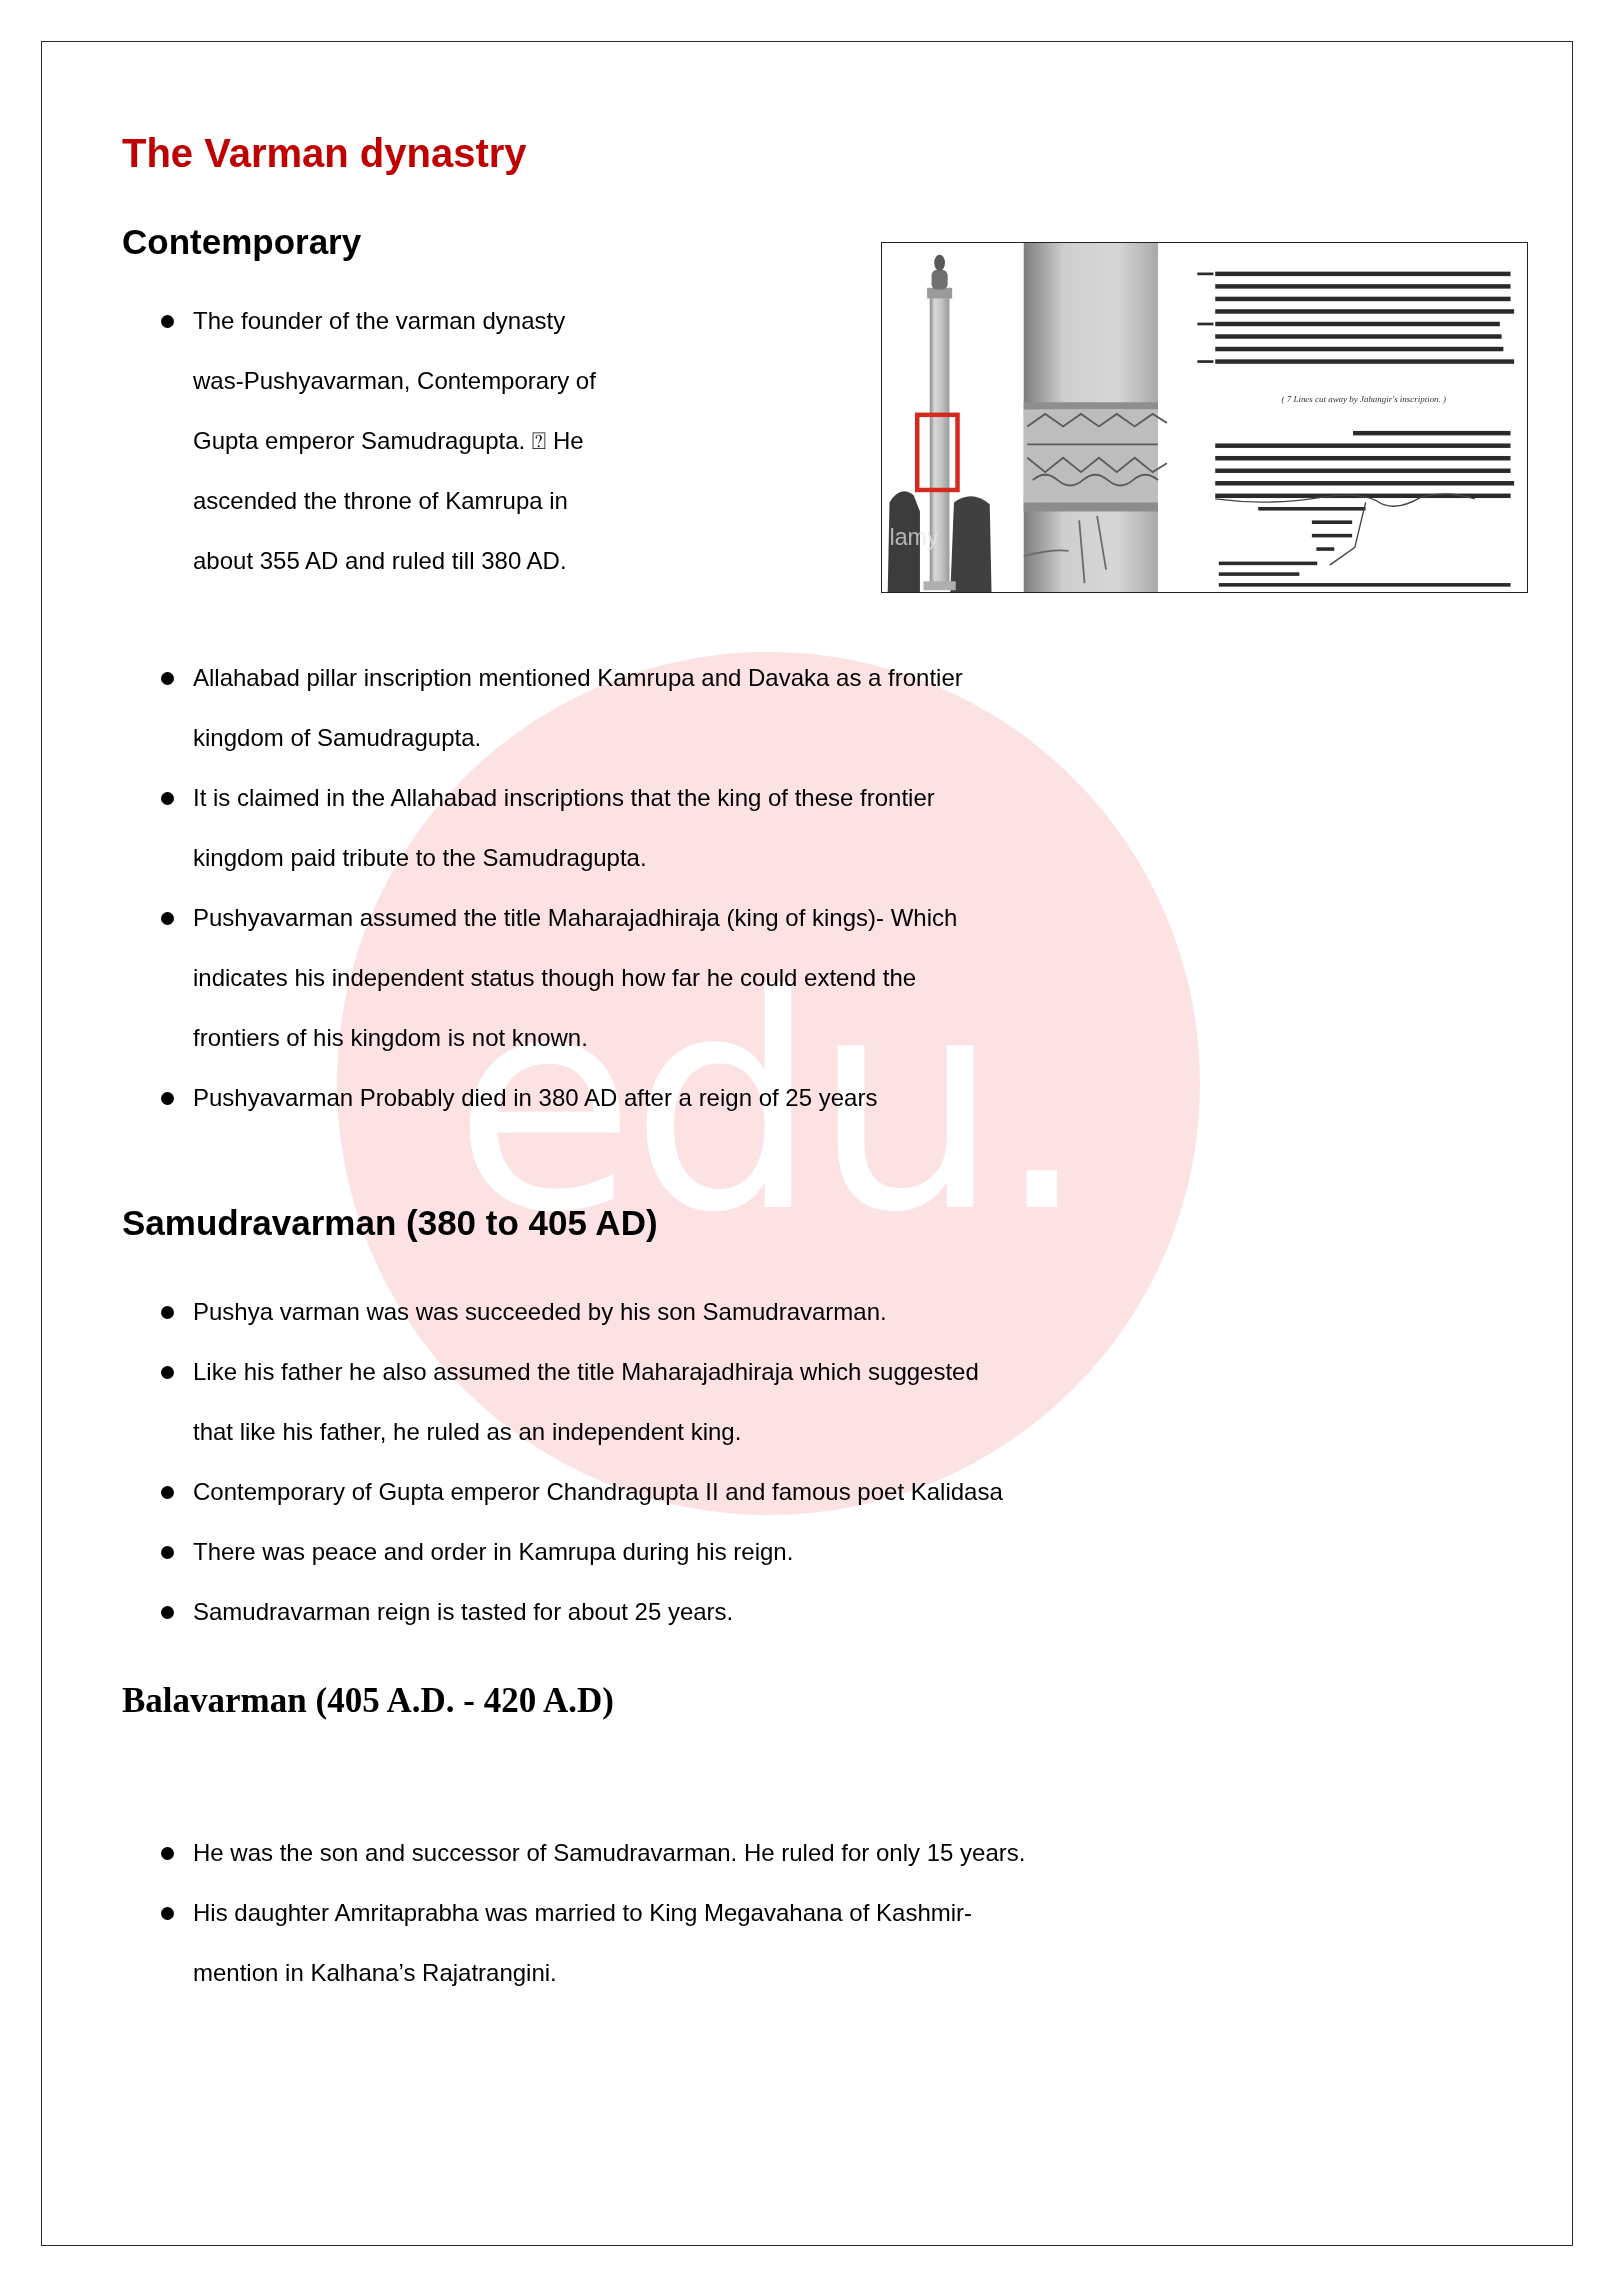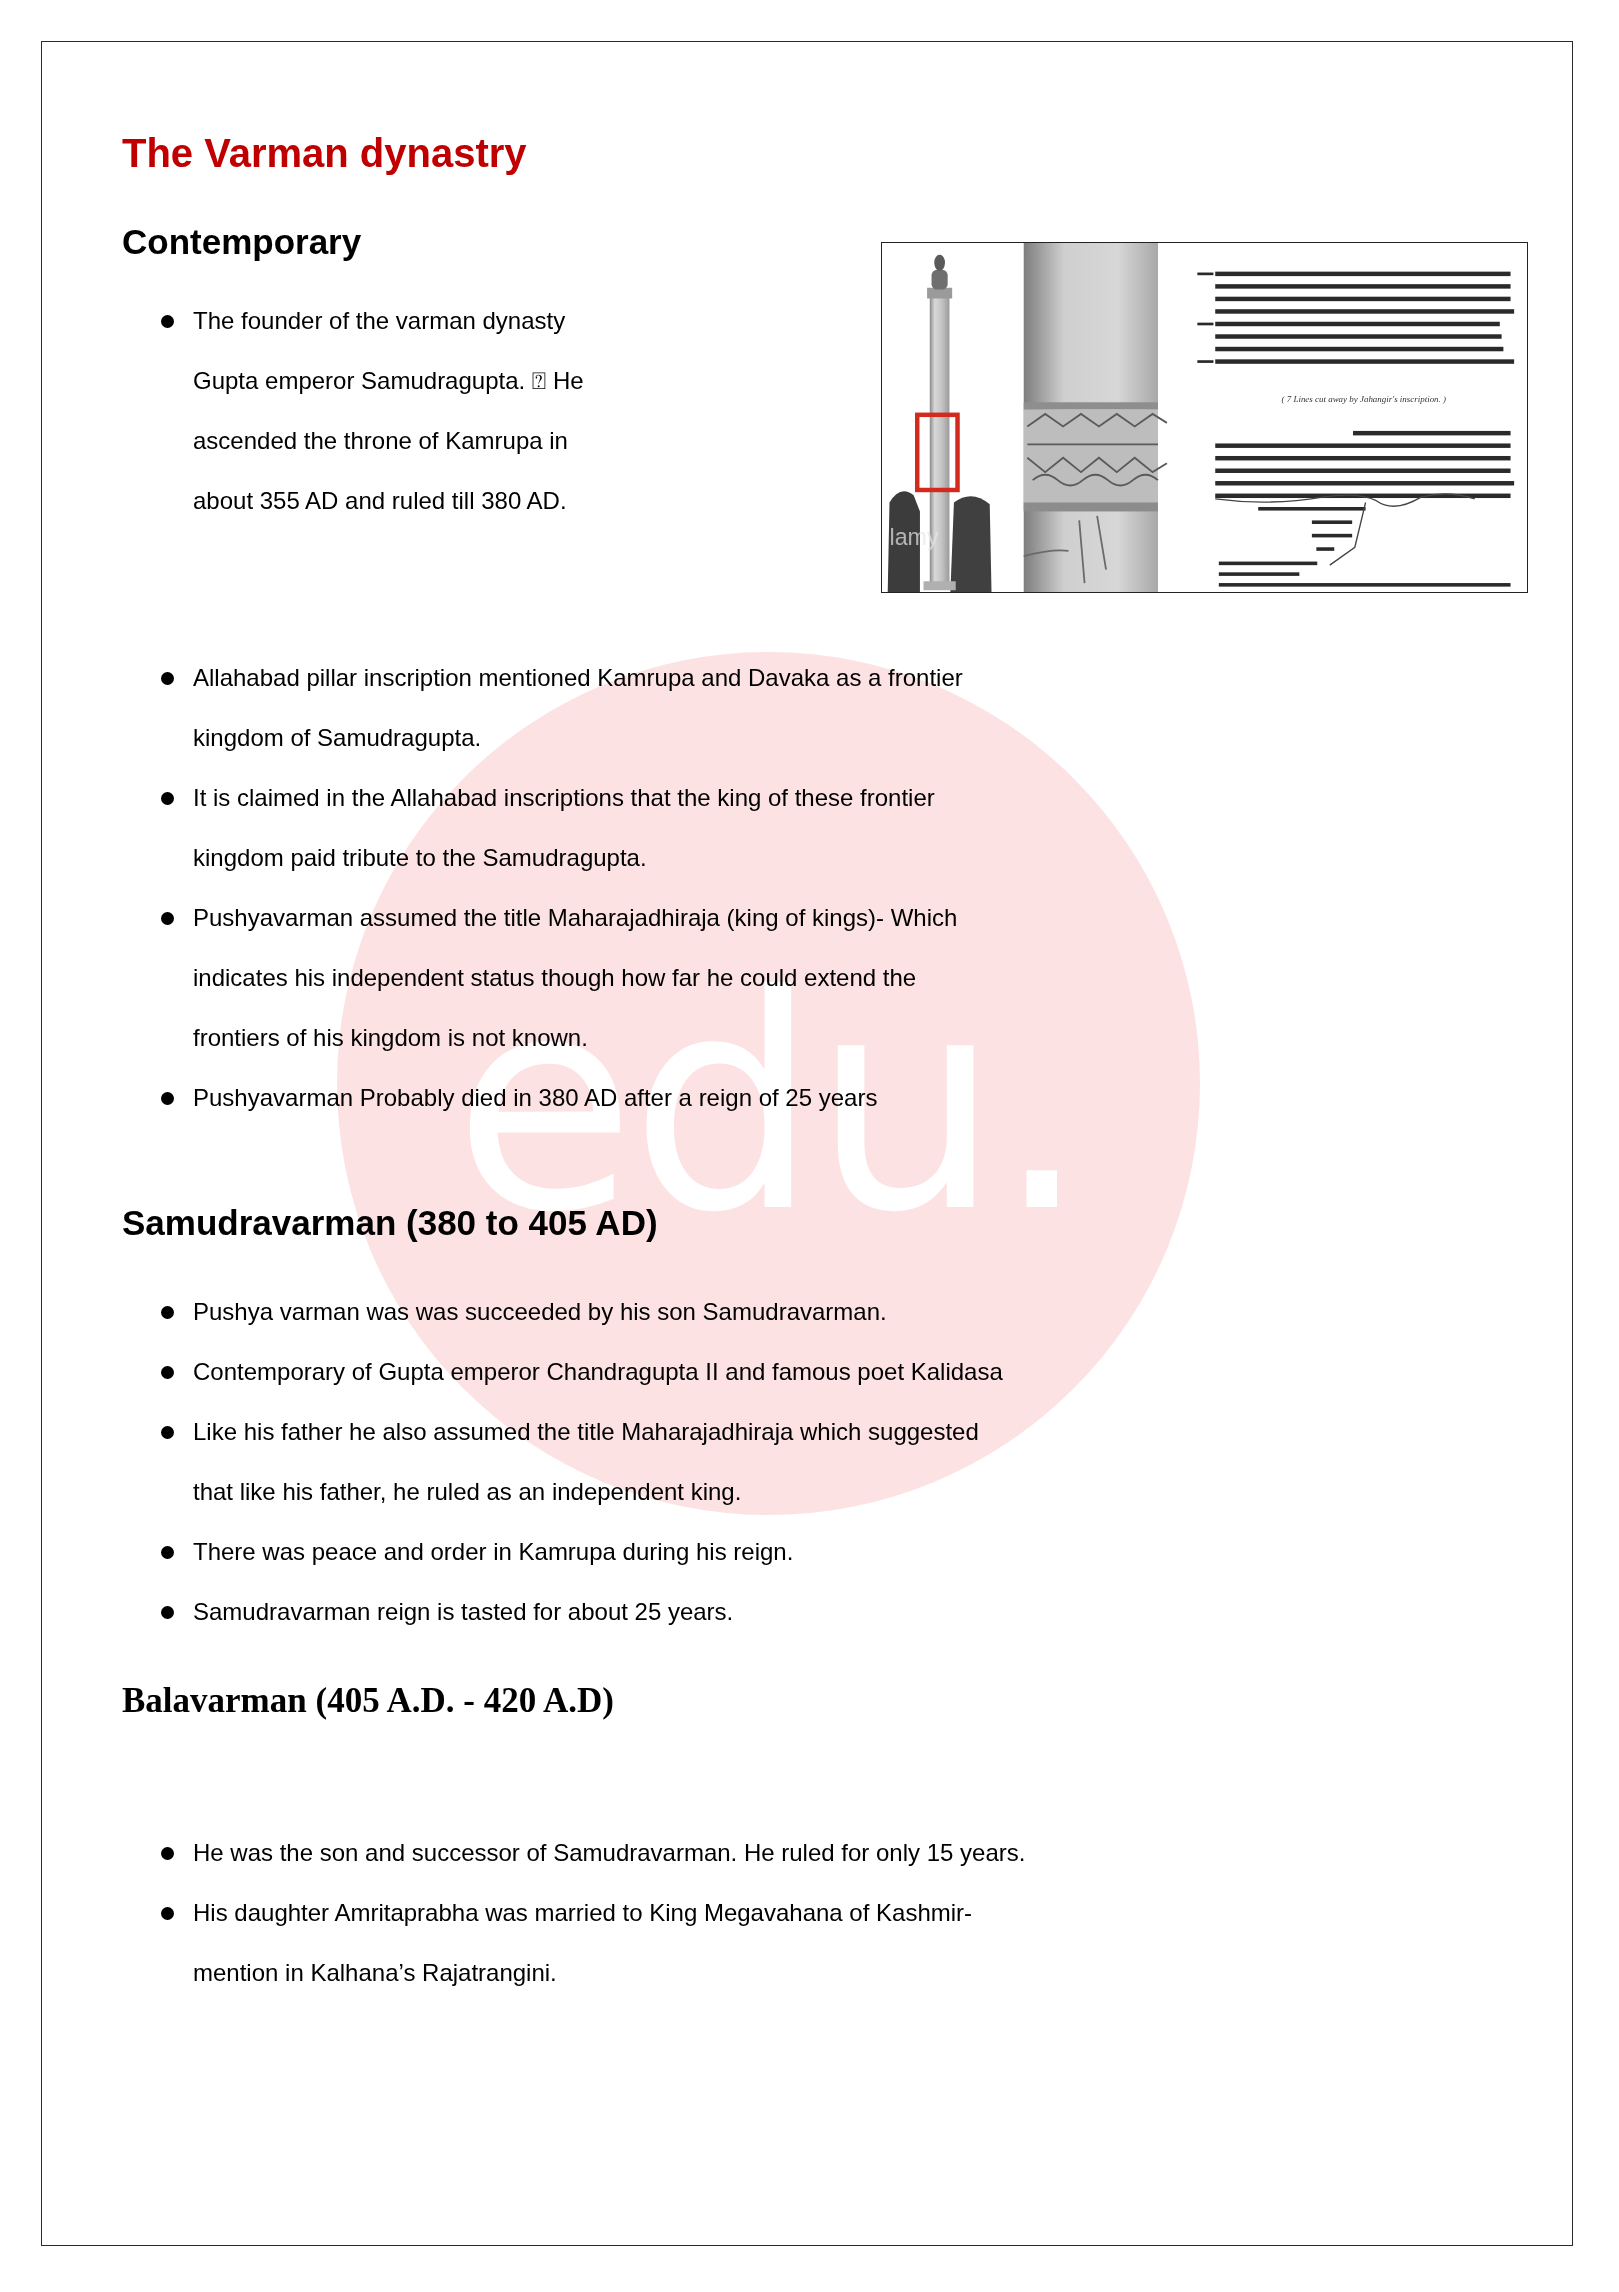"was-Pushyavarman, Contemporary of" span.line { html: none -> <span>was-Pushyavarman, Contemporary of</span> }
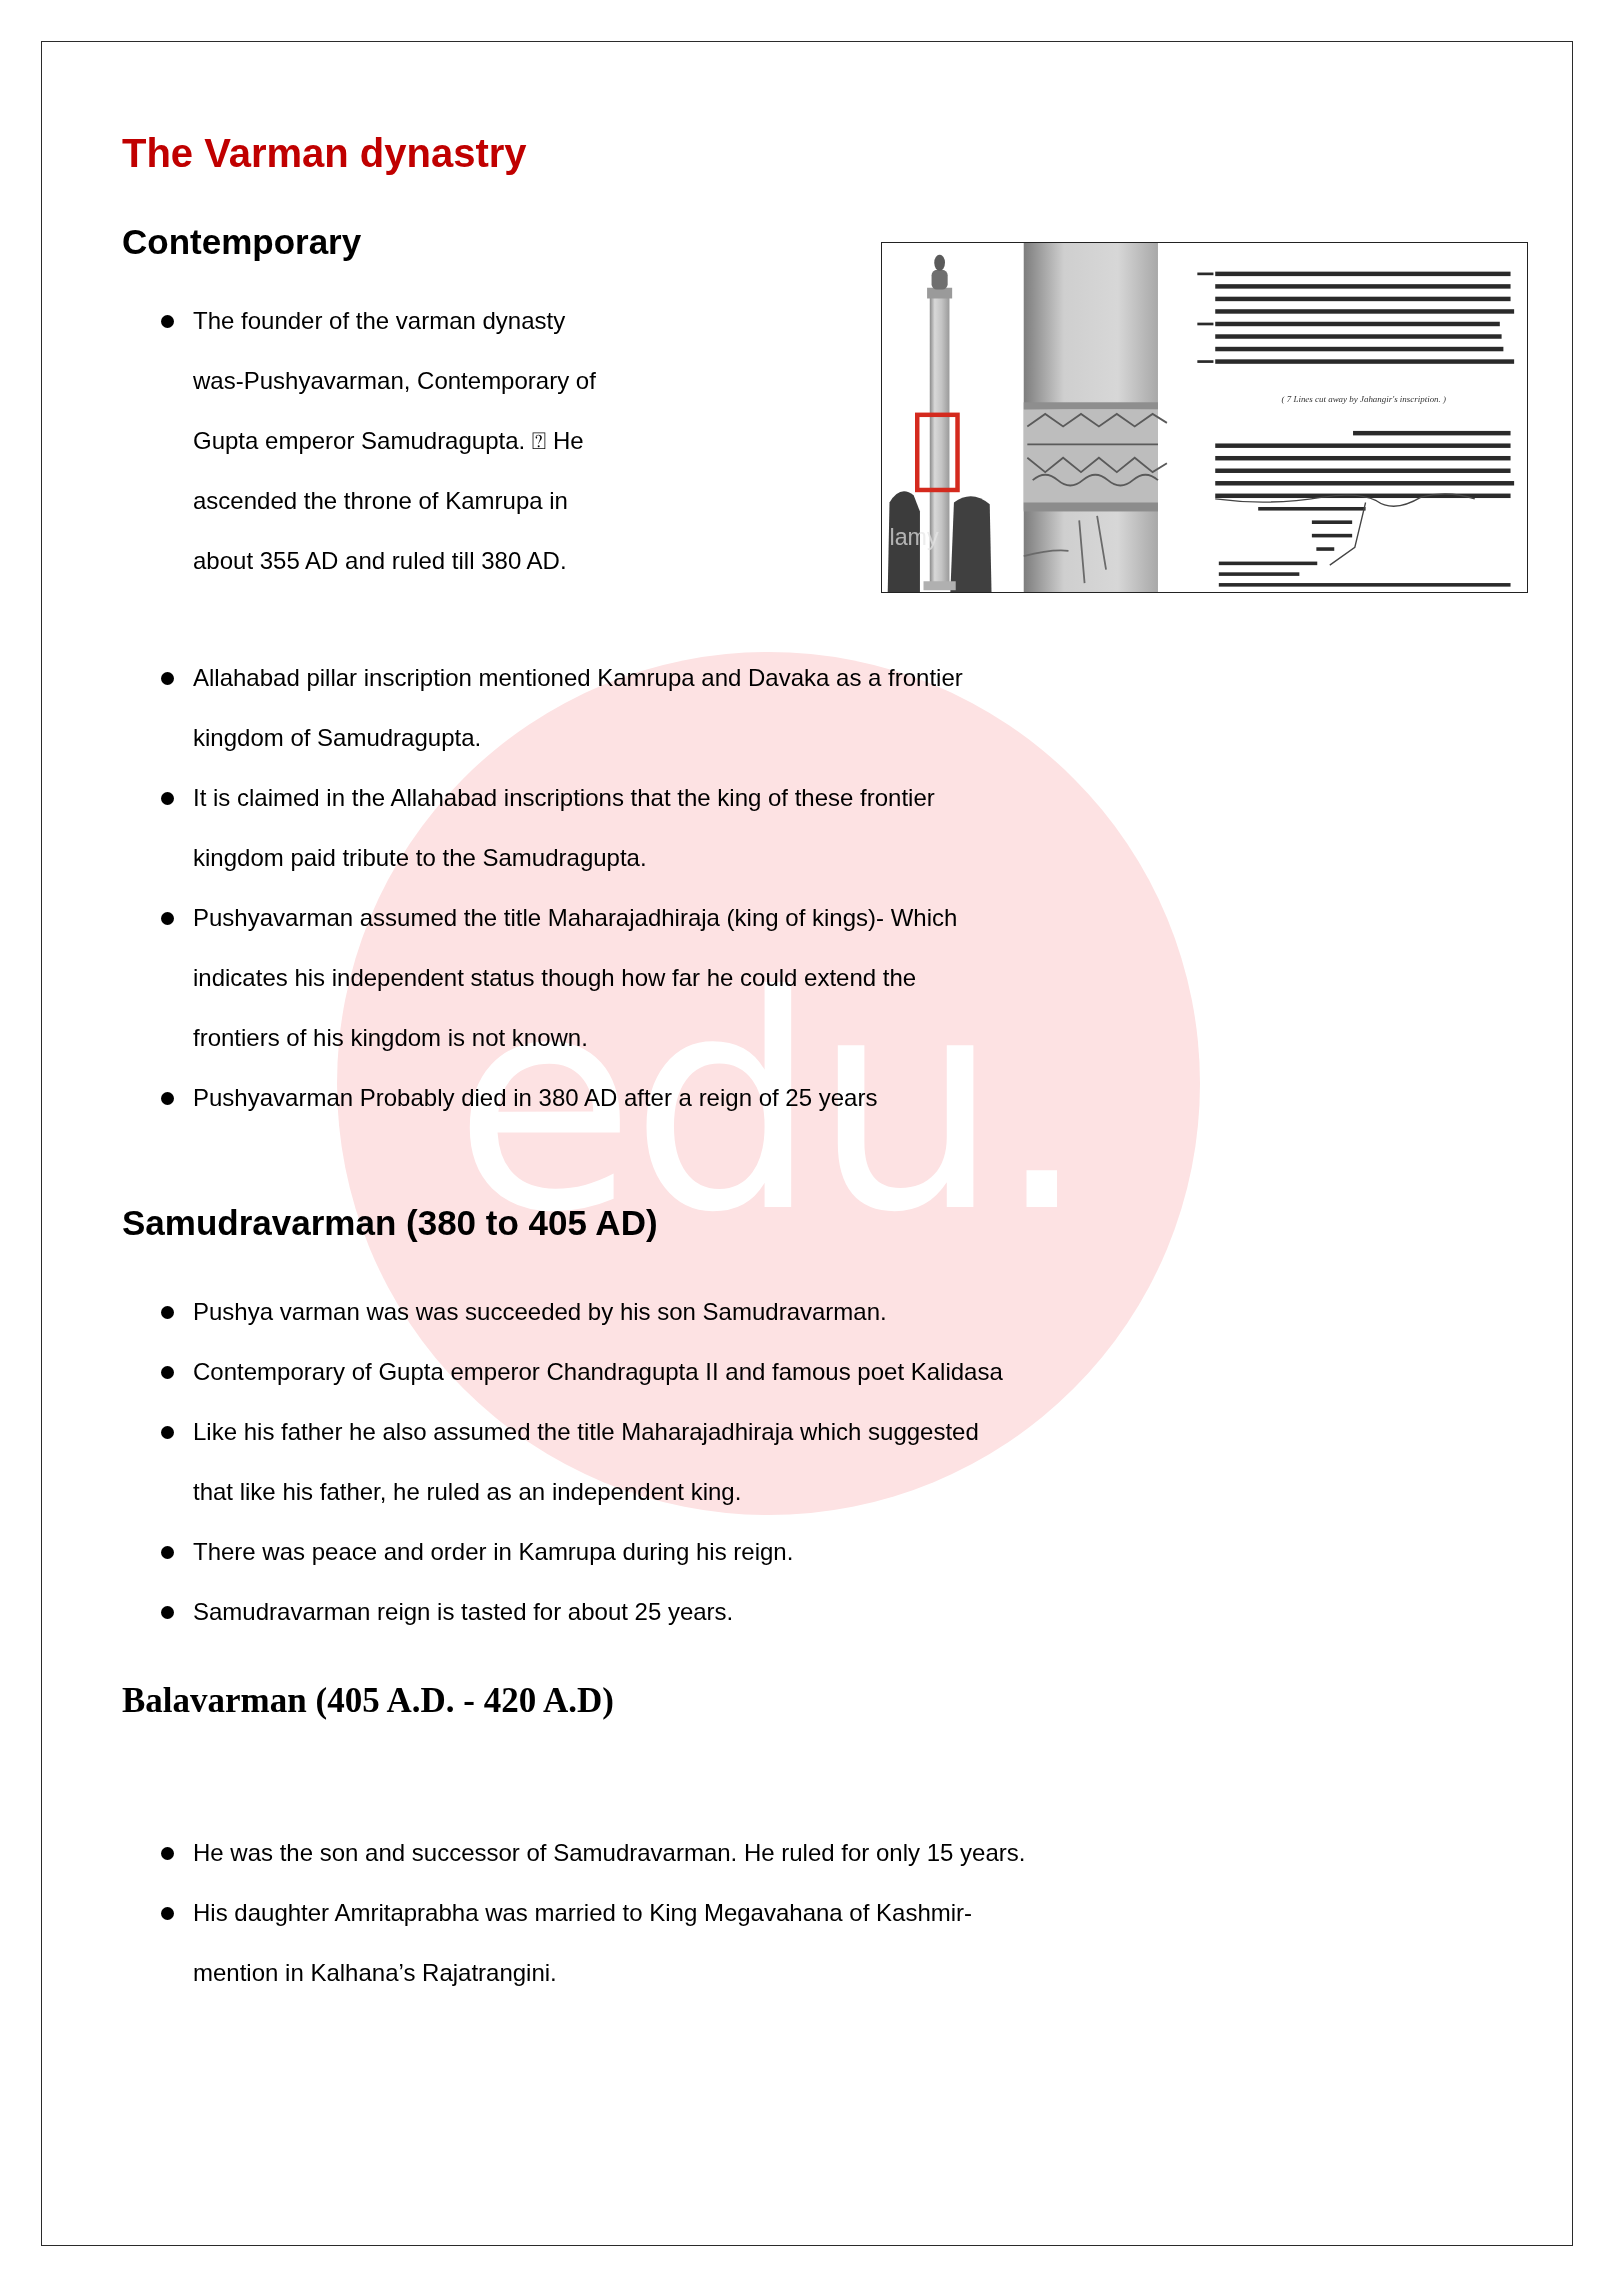"Contemporary of Gupta emperor" li.bullet { order: before "Like his father he also" -> after "Like his father he also" }
